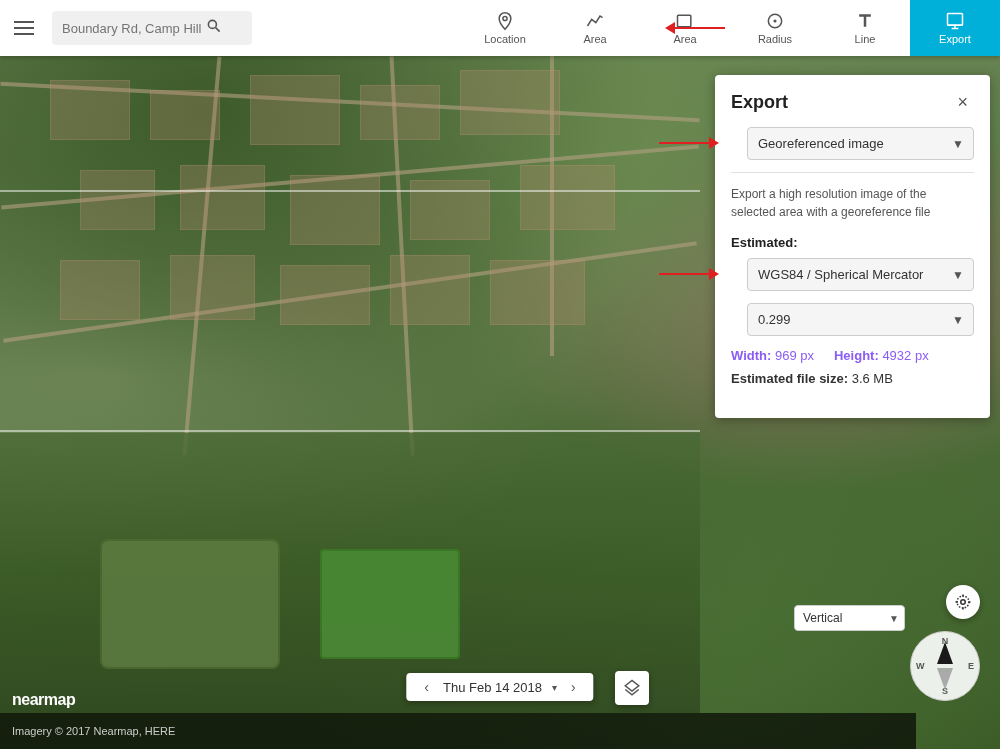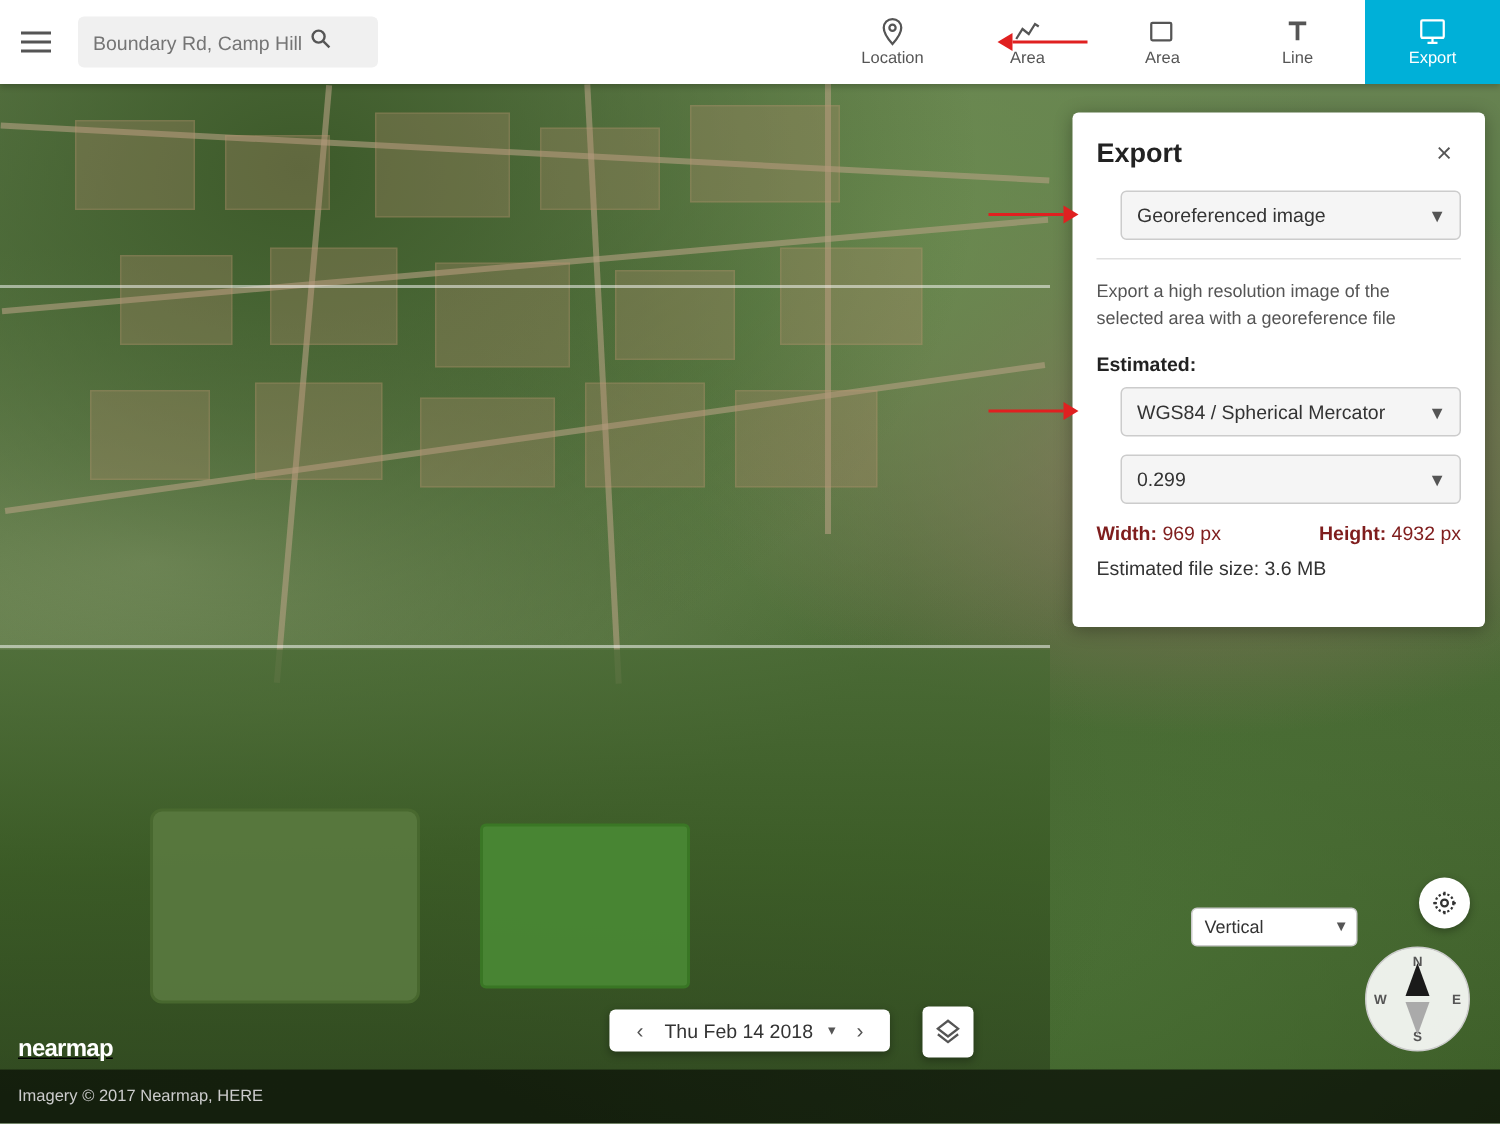"Radius" div.nav-tool { html: none -> <div> <svg> <circle></circle> <circle></circle> </svg> <span>Radius</span> </div> }
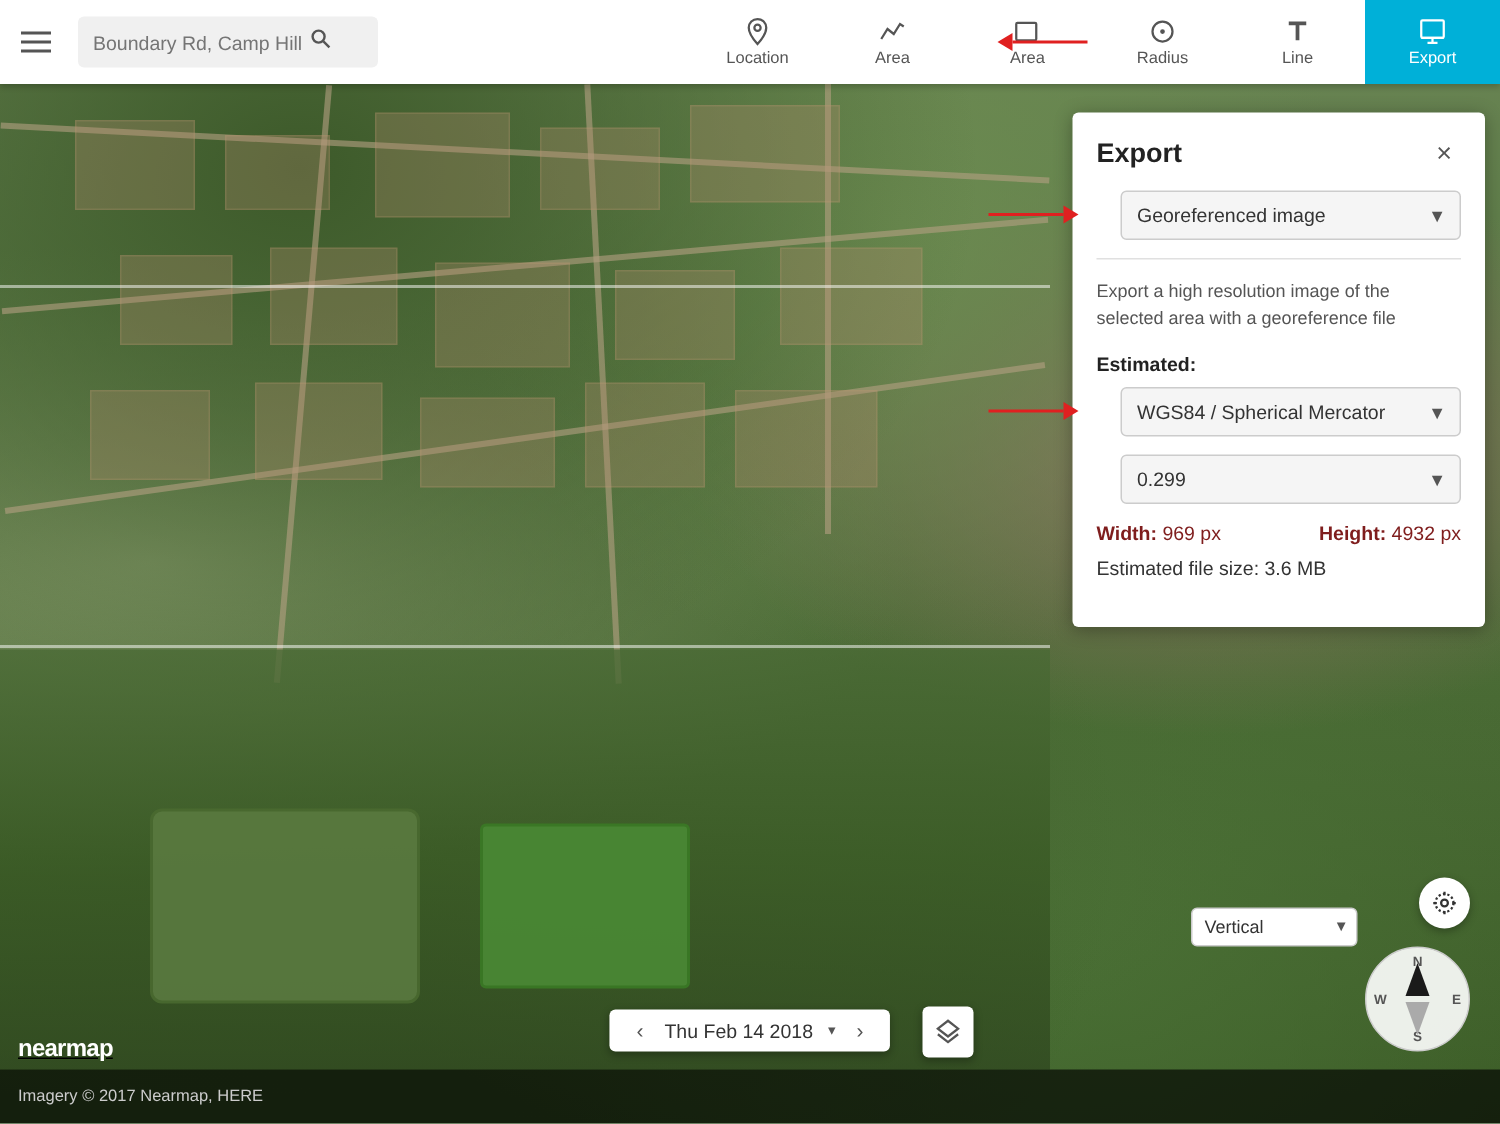"Width: 969 px" .panel-info-row { color: #7f1d1d -> #8b5cf6; justify-content: space-between -> none }
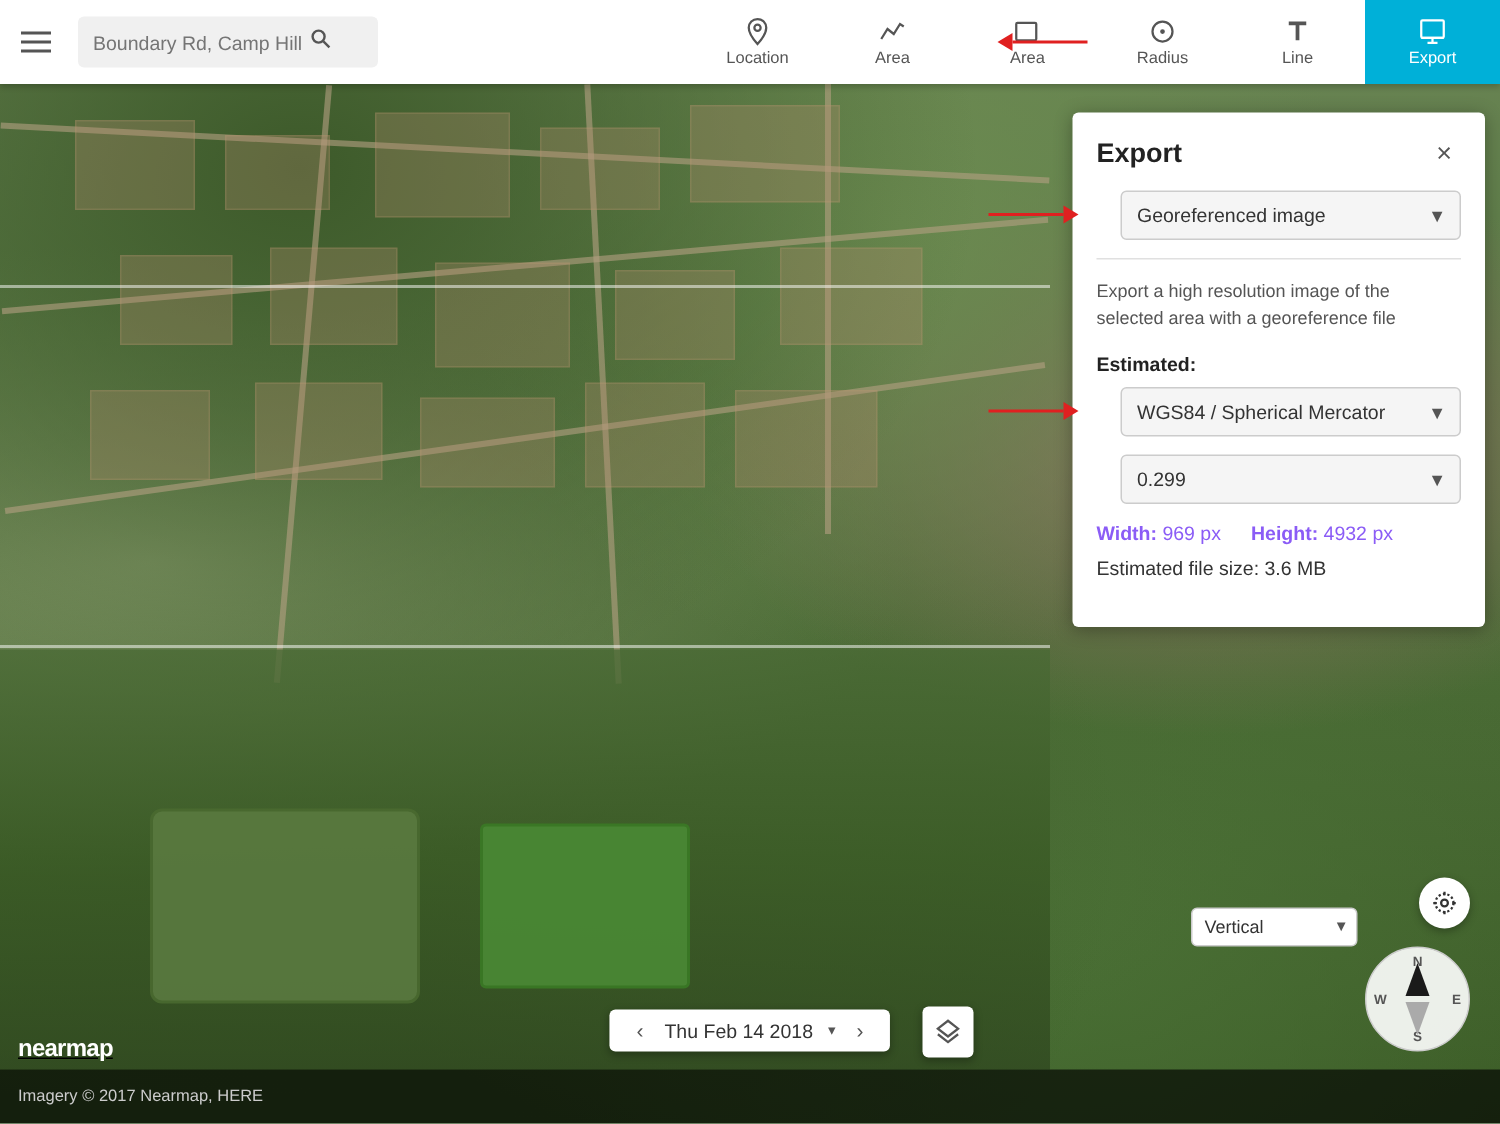"Estimated file size:" .panel-filesize strong { font-weight: 400 -> 700 }
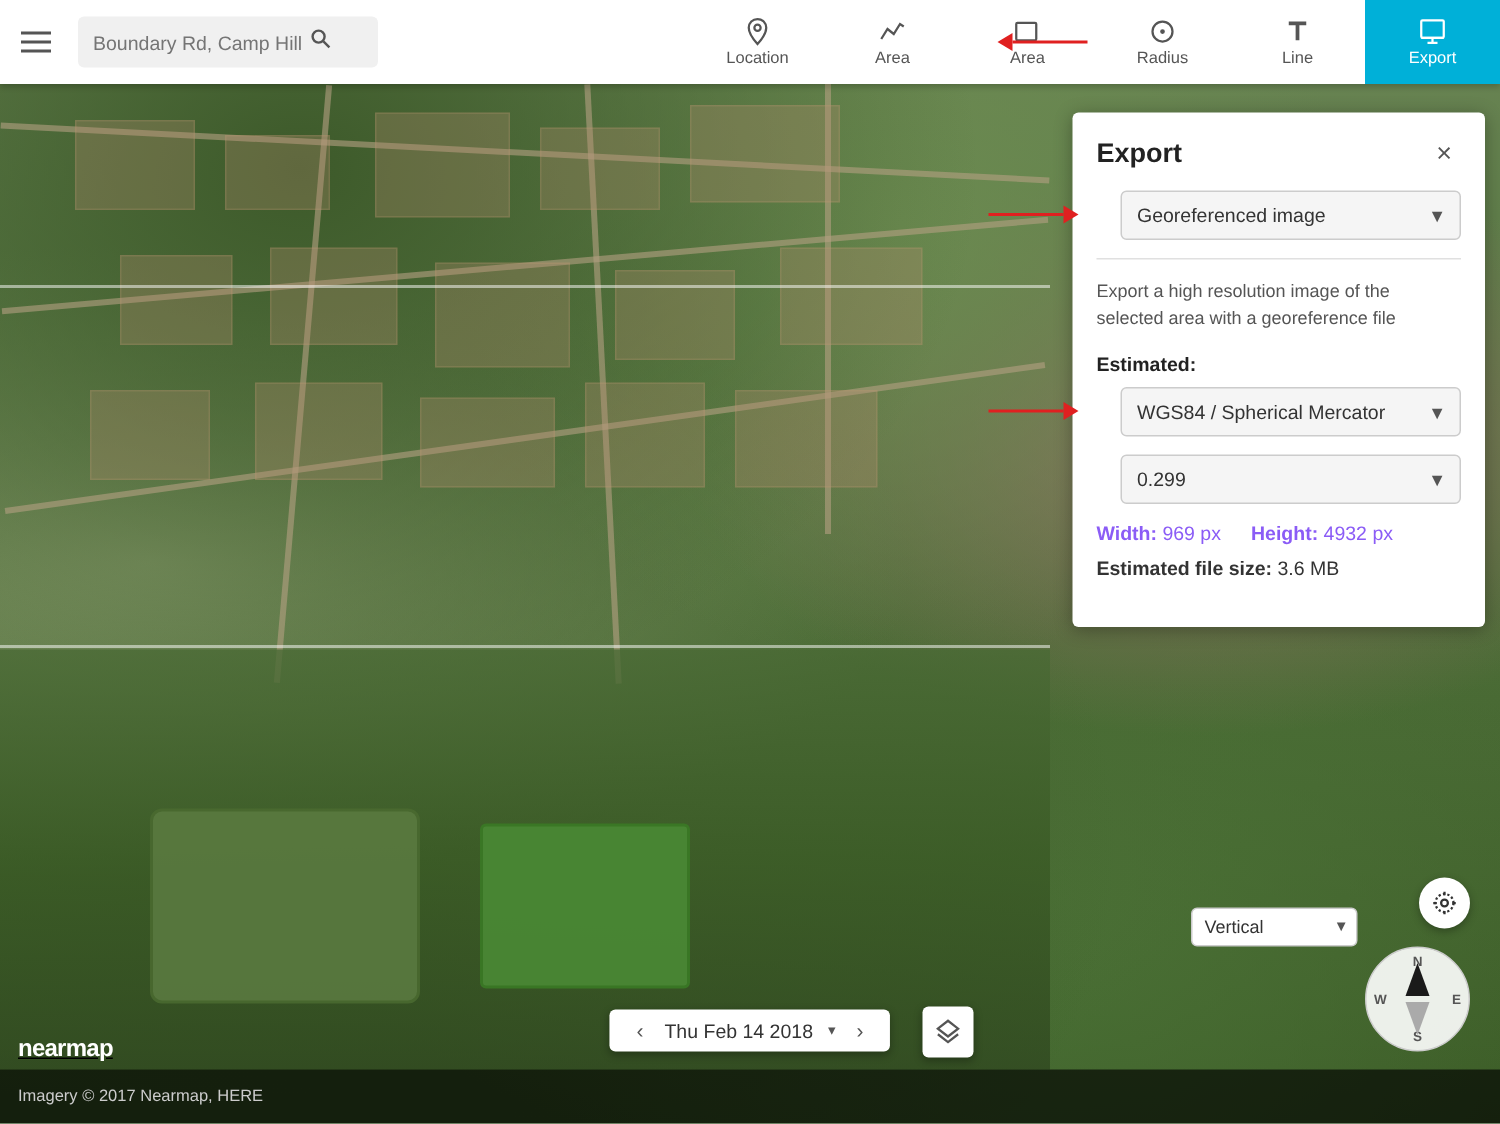"nearmap" #nearmap-logo { text-decoration: underline -> none }
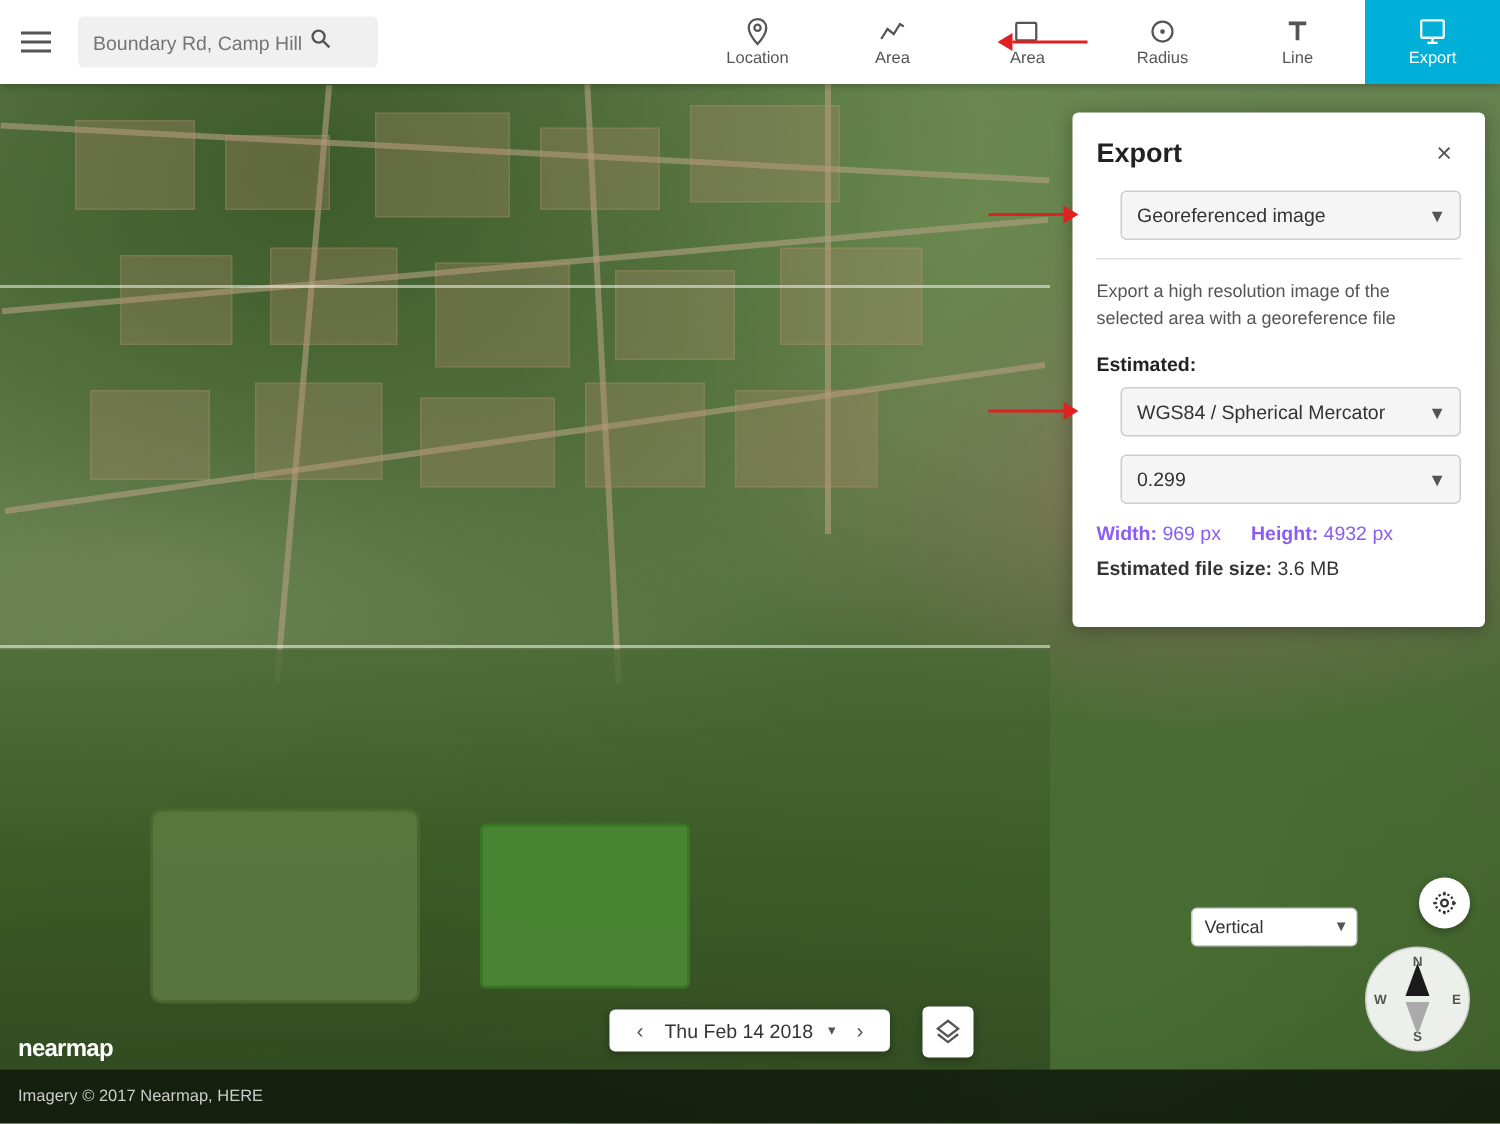"Imagery © 2017 Nearmap, HERE" #bottom-bar { width: 1000px -> 916px }
